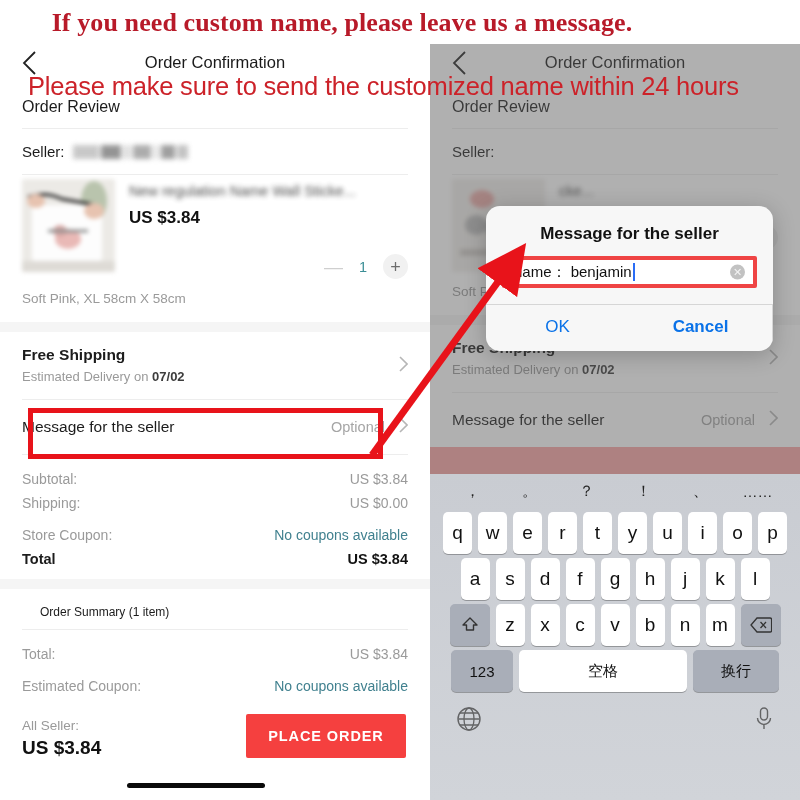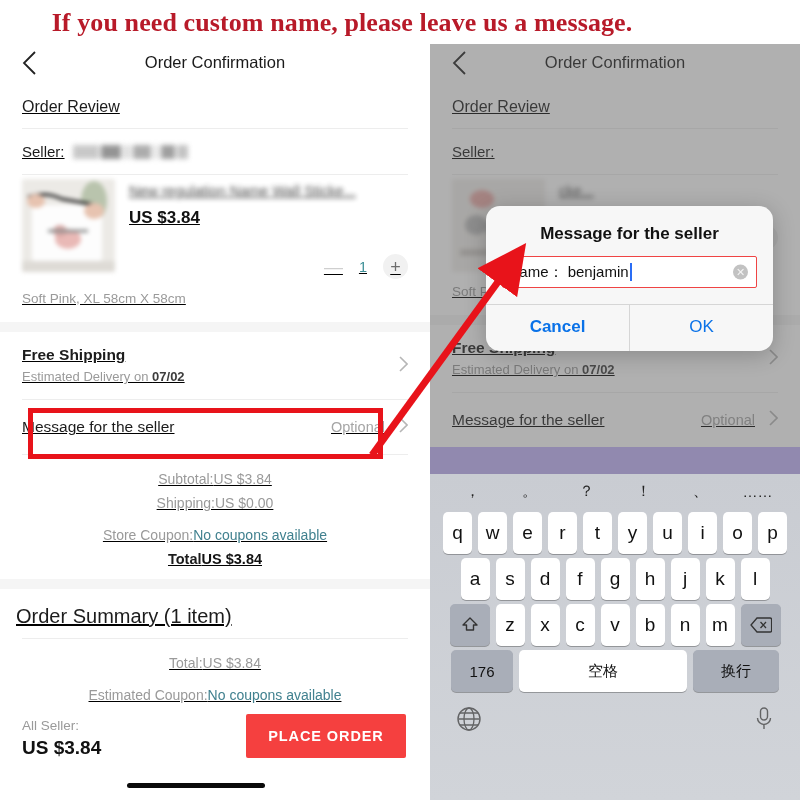"Order Confirmation" .panel { background: #c4b5fd -> #fca5a5; text-decoration: underline -> none }
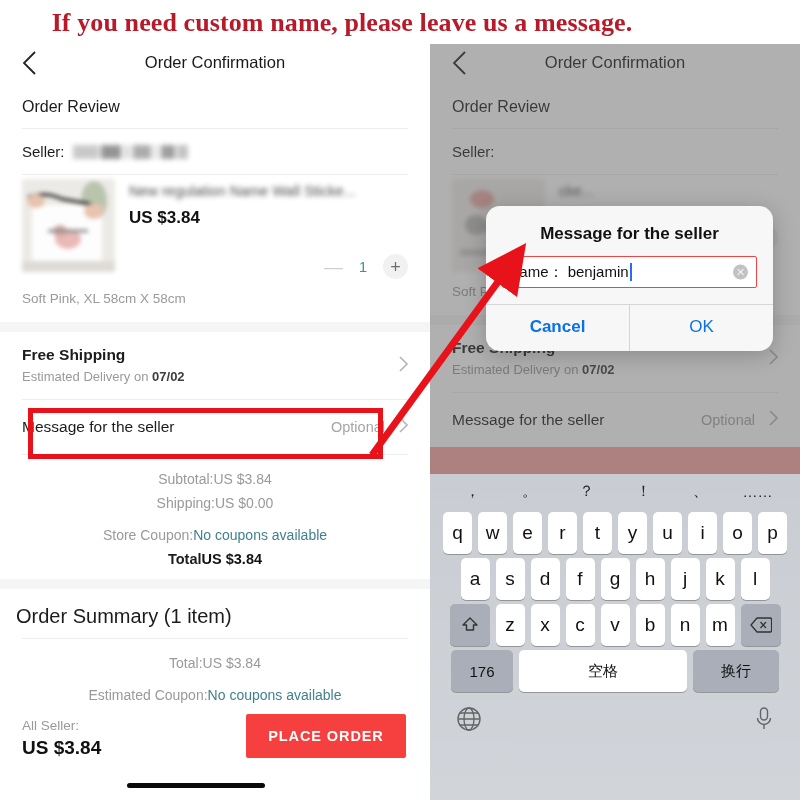"Please make sure to send" div.headline-sub { html: none -> <div>Please make sure to send the customized name within 24 hours</div> }
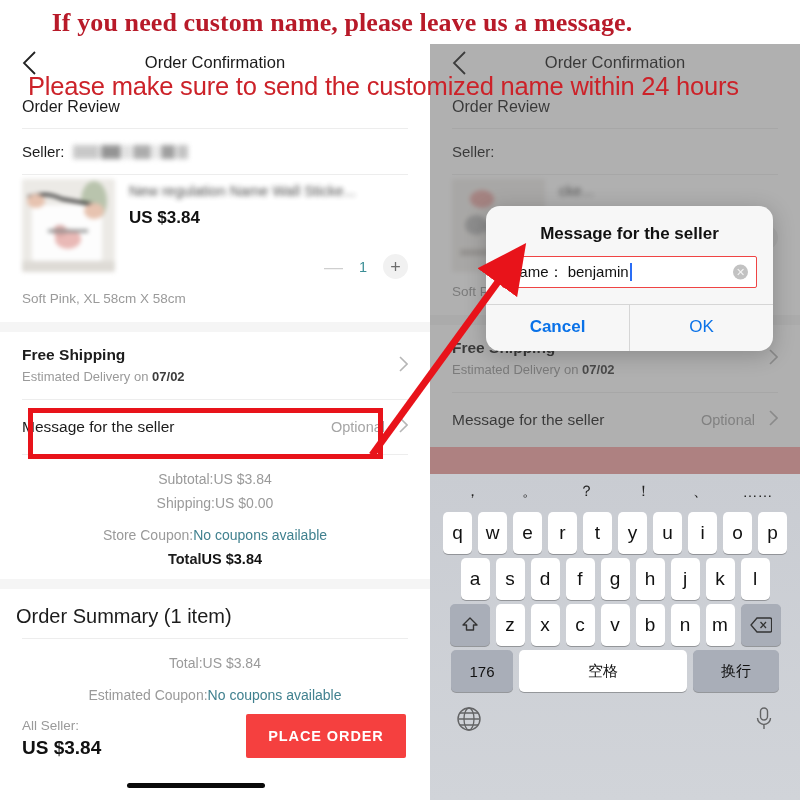"name： benjamin" .dlg-input { border: 1px solid #ef4444 -> 4px solid #ef4444 }
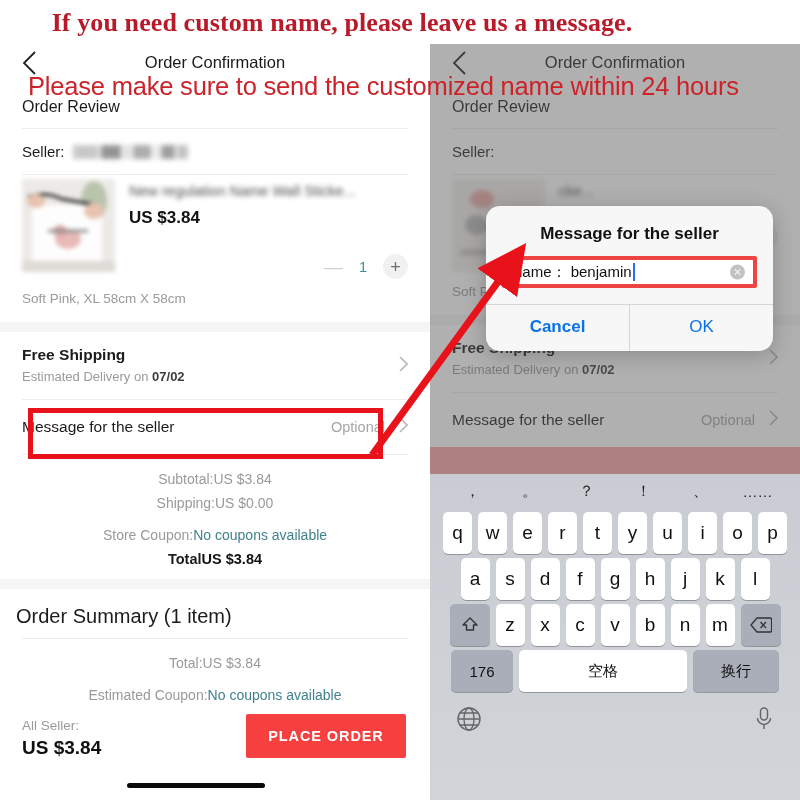"Cancel" button.dlg-btn { order: before "OK" -> after "OK" }
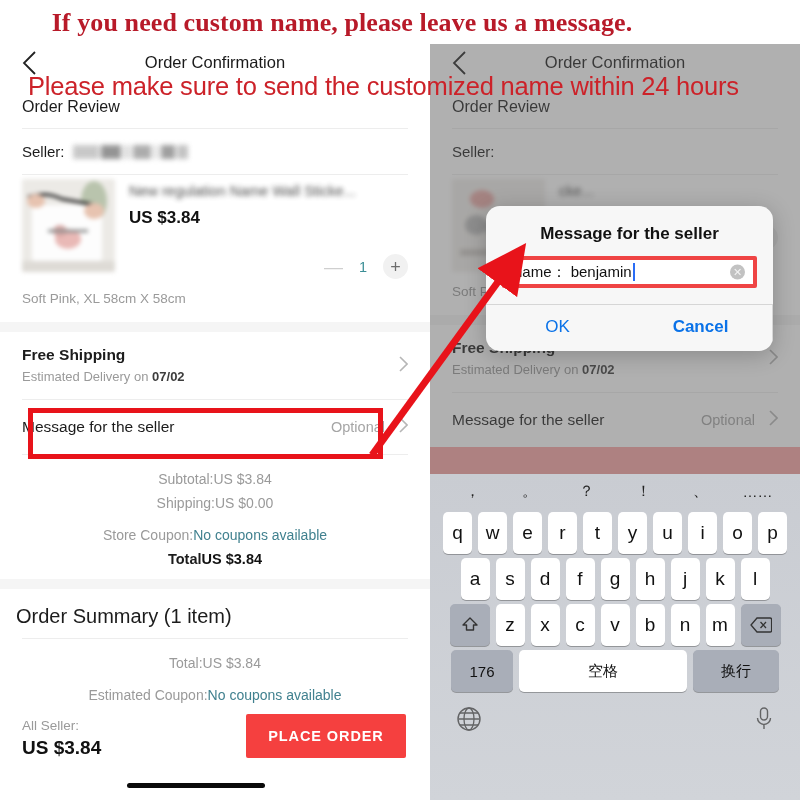"Subtotal:" .t-row { justify-content: center -> space-between }
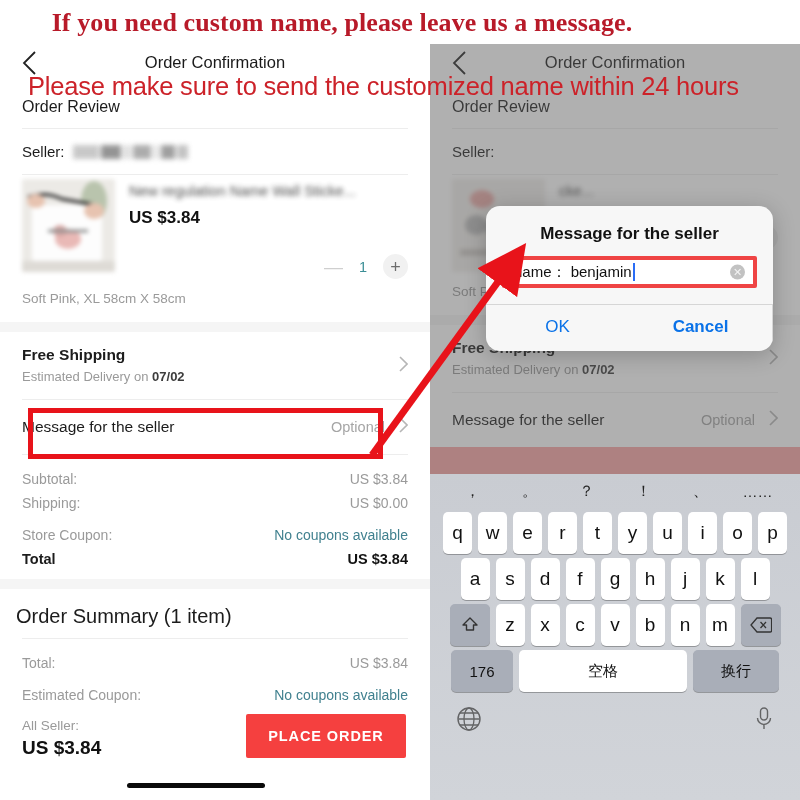"Order Summary (1 item)" .summary-title { font-size: 20px -> 12px; margin-left: none -> 32px; padding: 16px 16px 10px -> 16px 8px 10px }
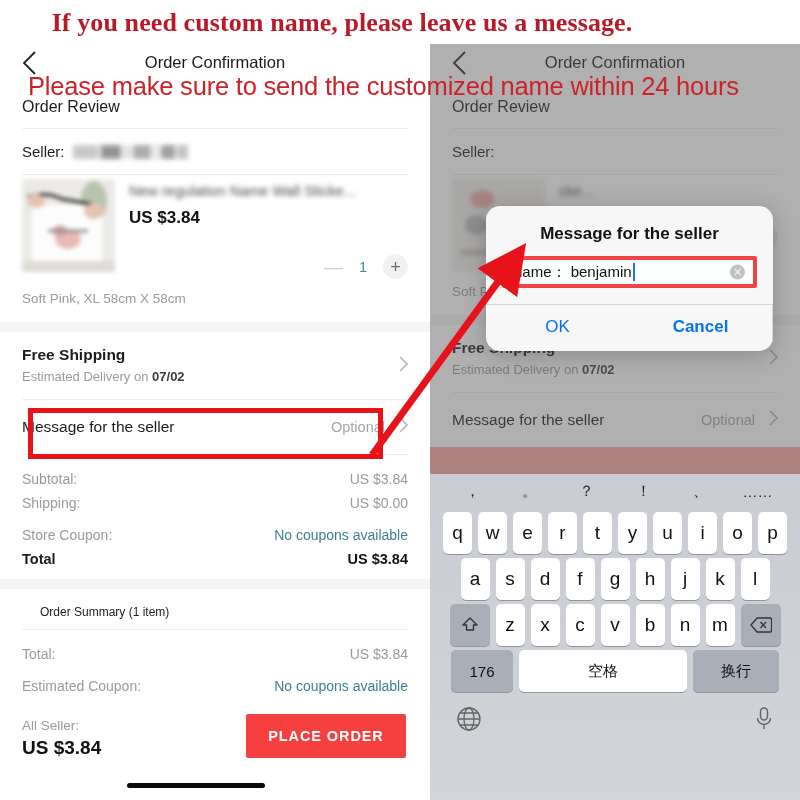"176" span.key { text: 176 -> 123 }
